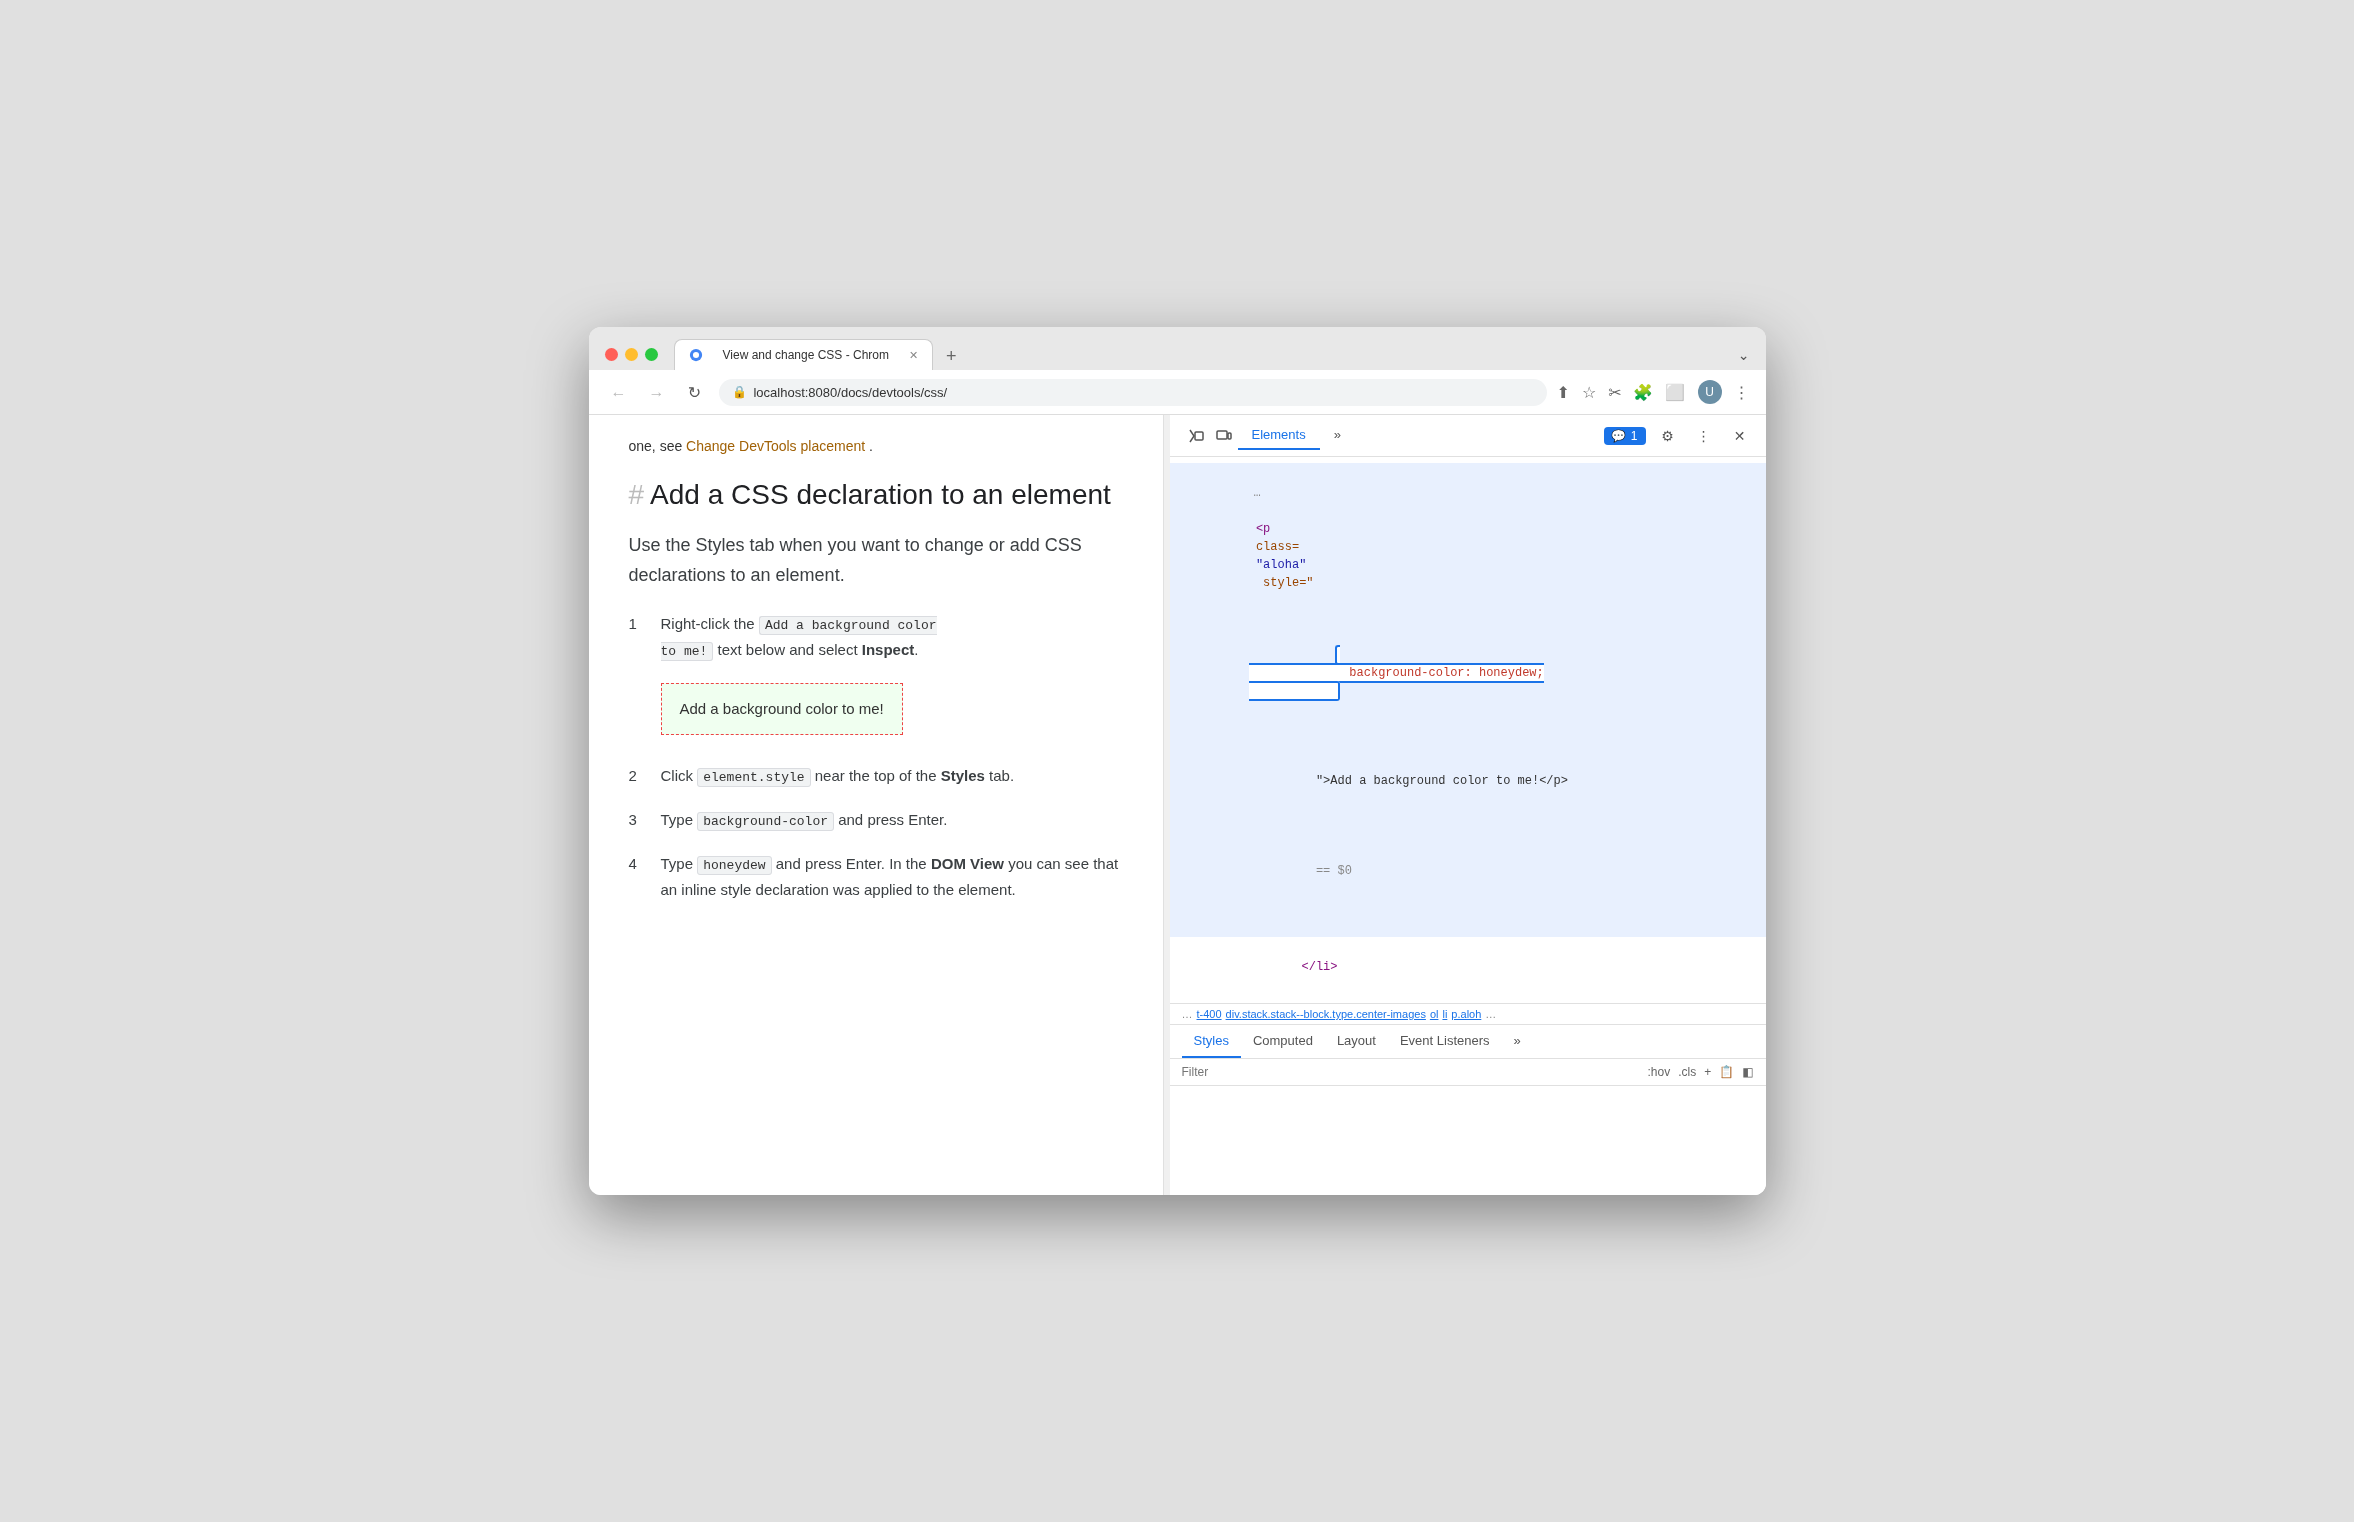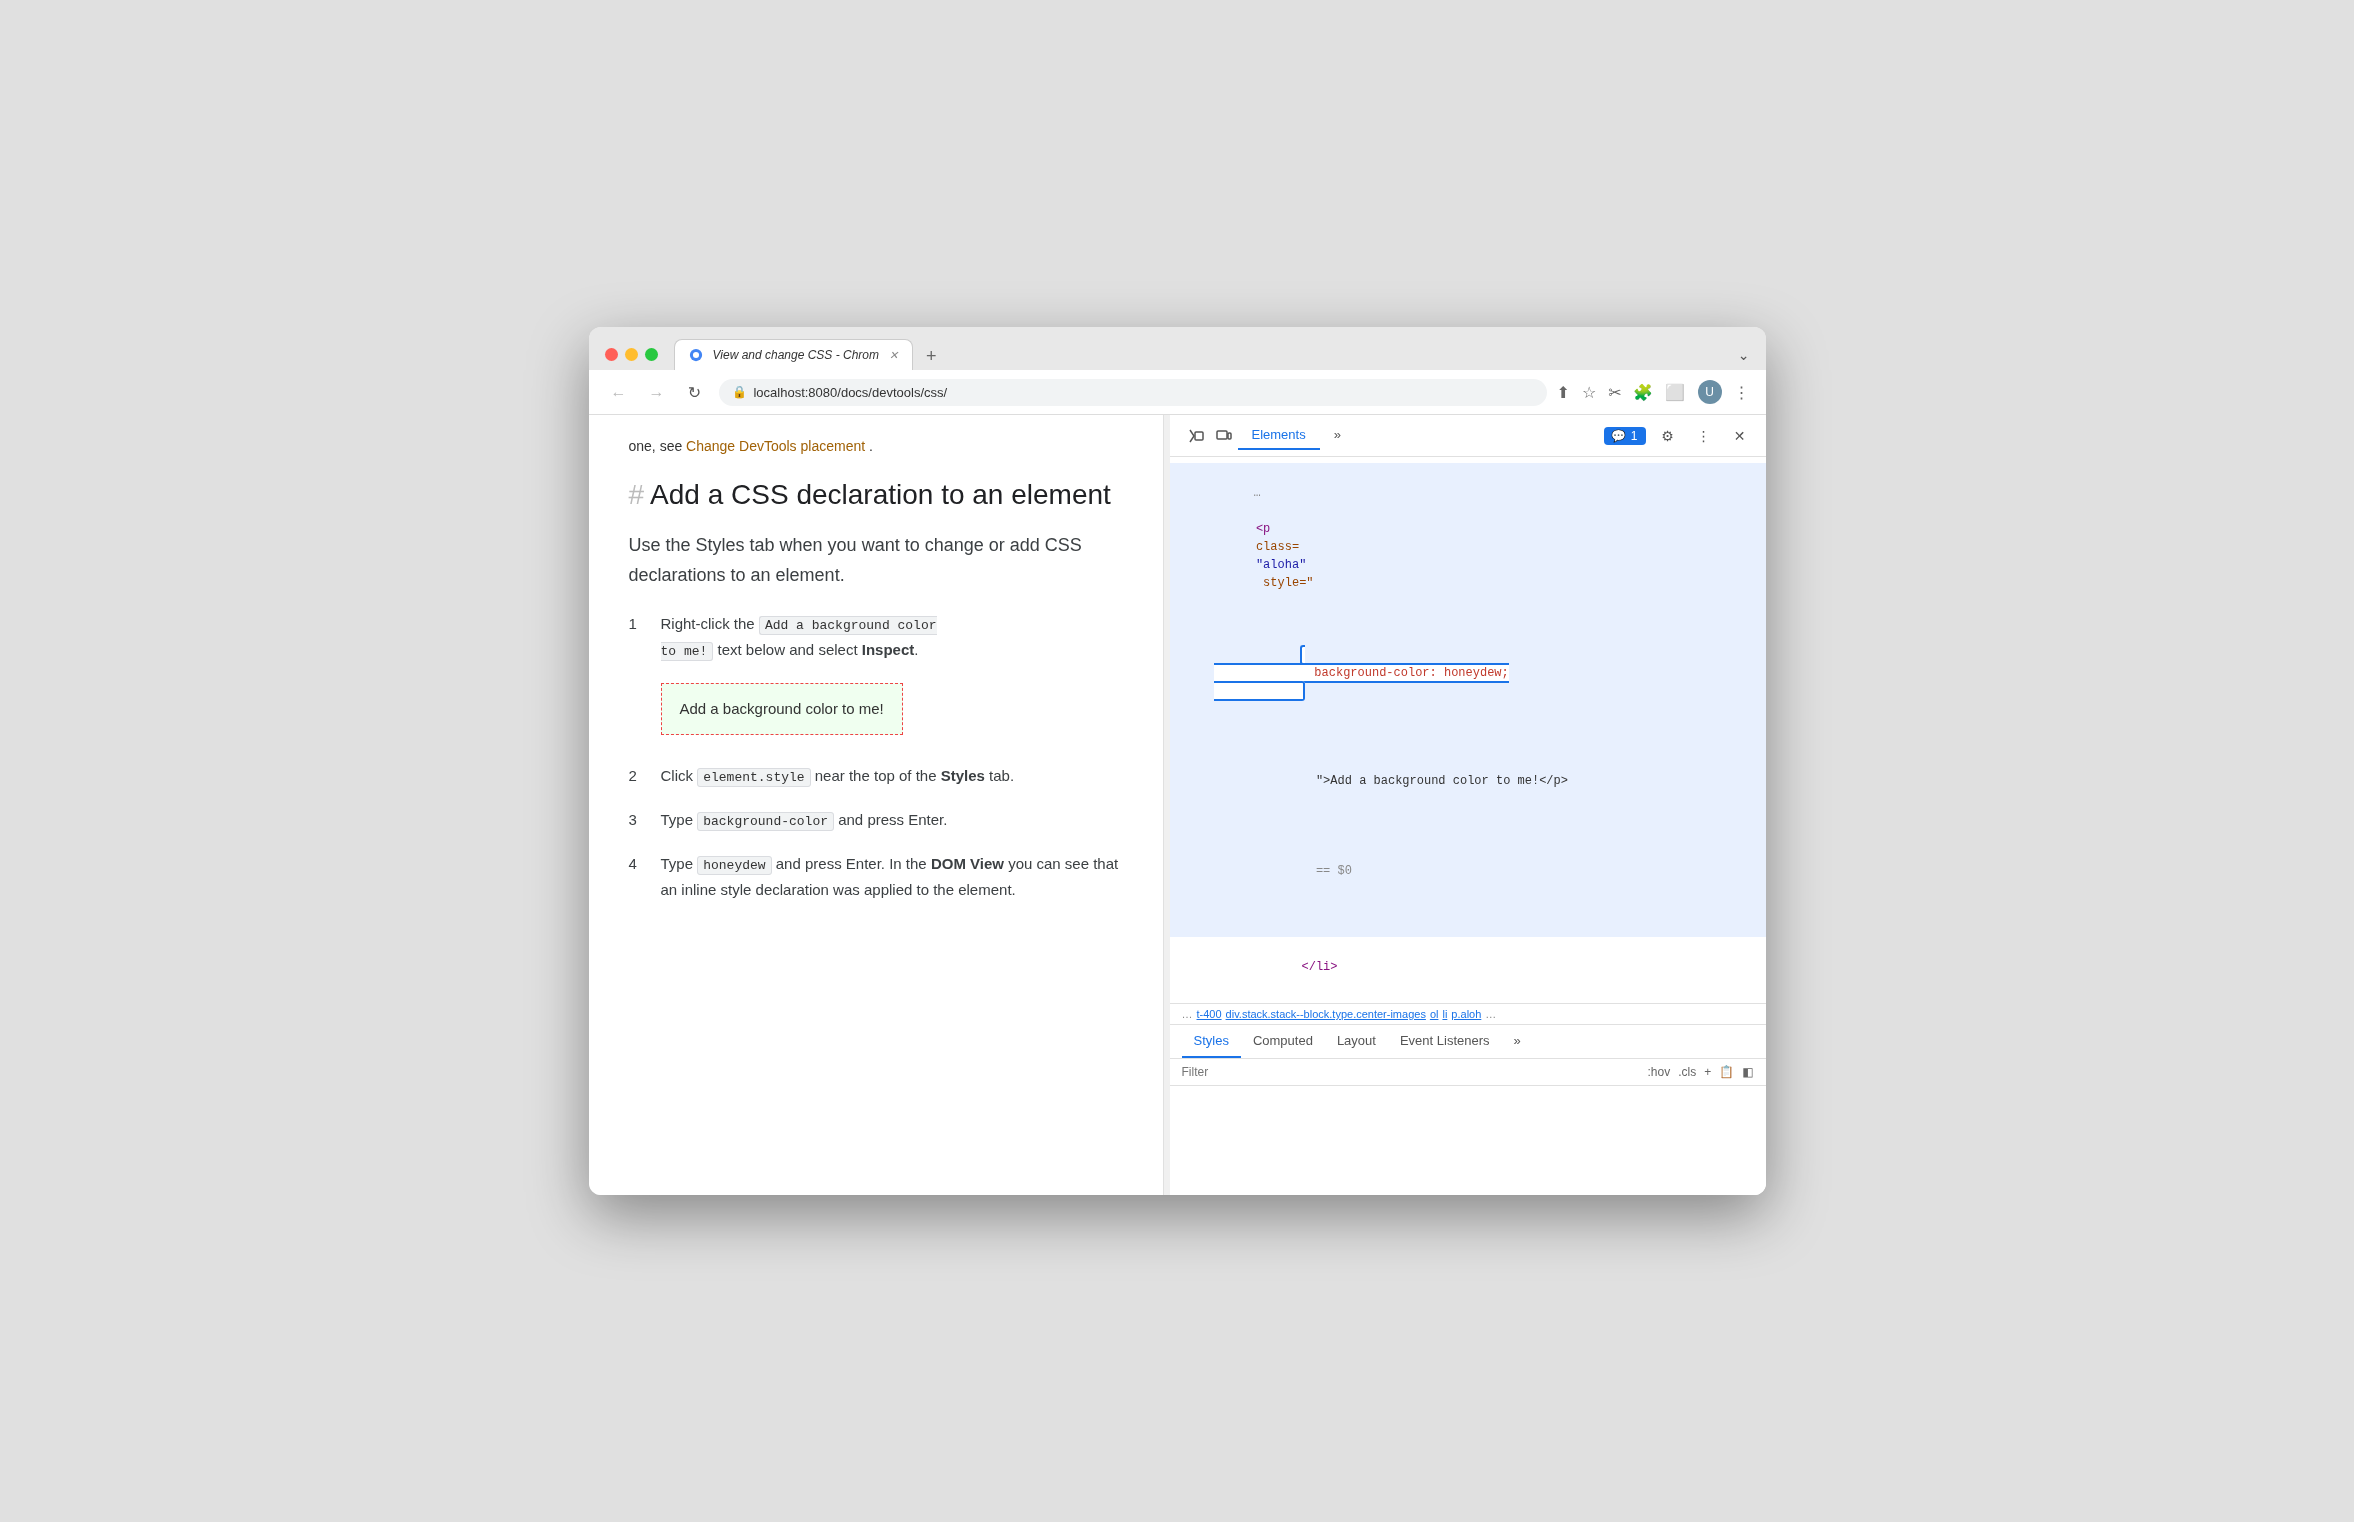"View and change CSS -" .tab { font-style: italic -> none; gap: 10px -> 20px }
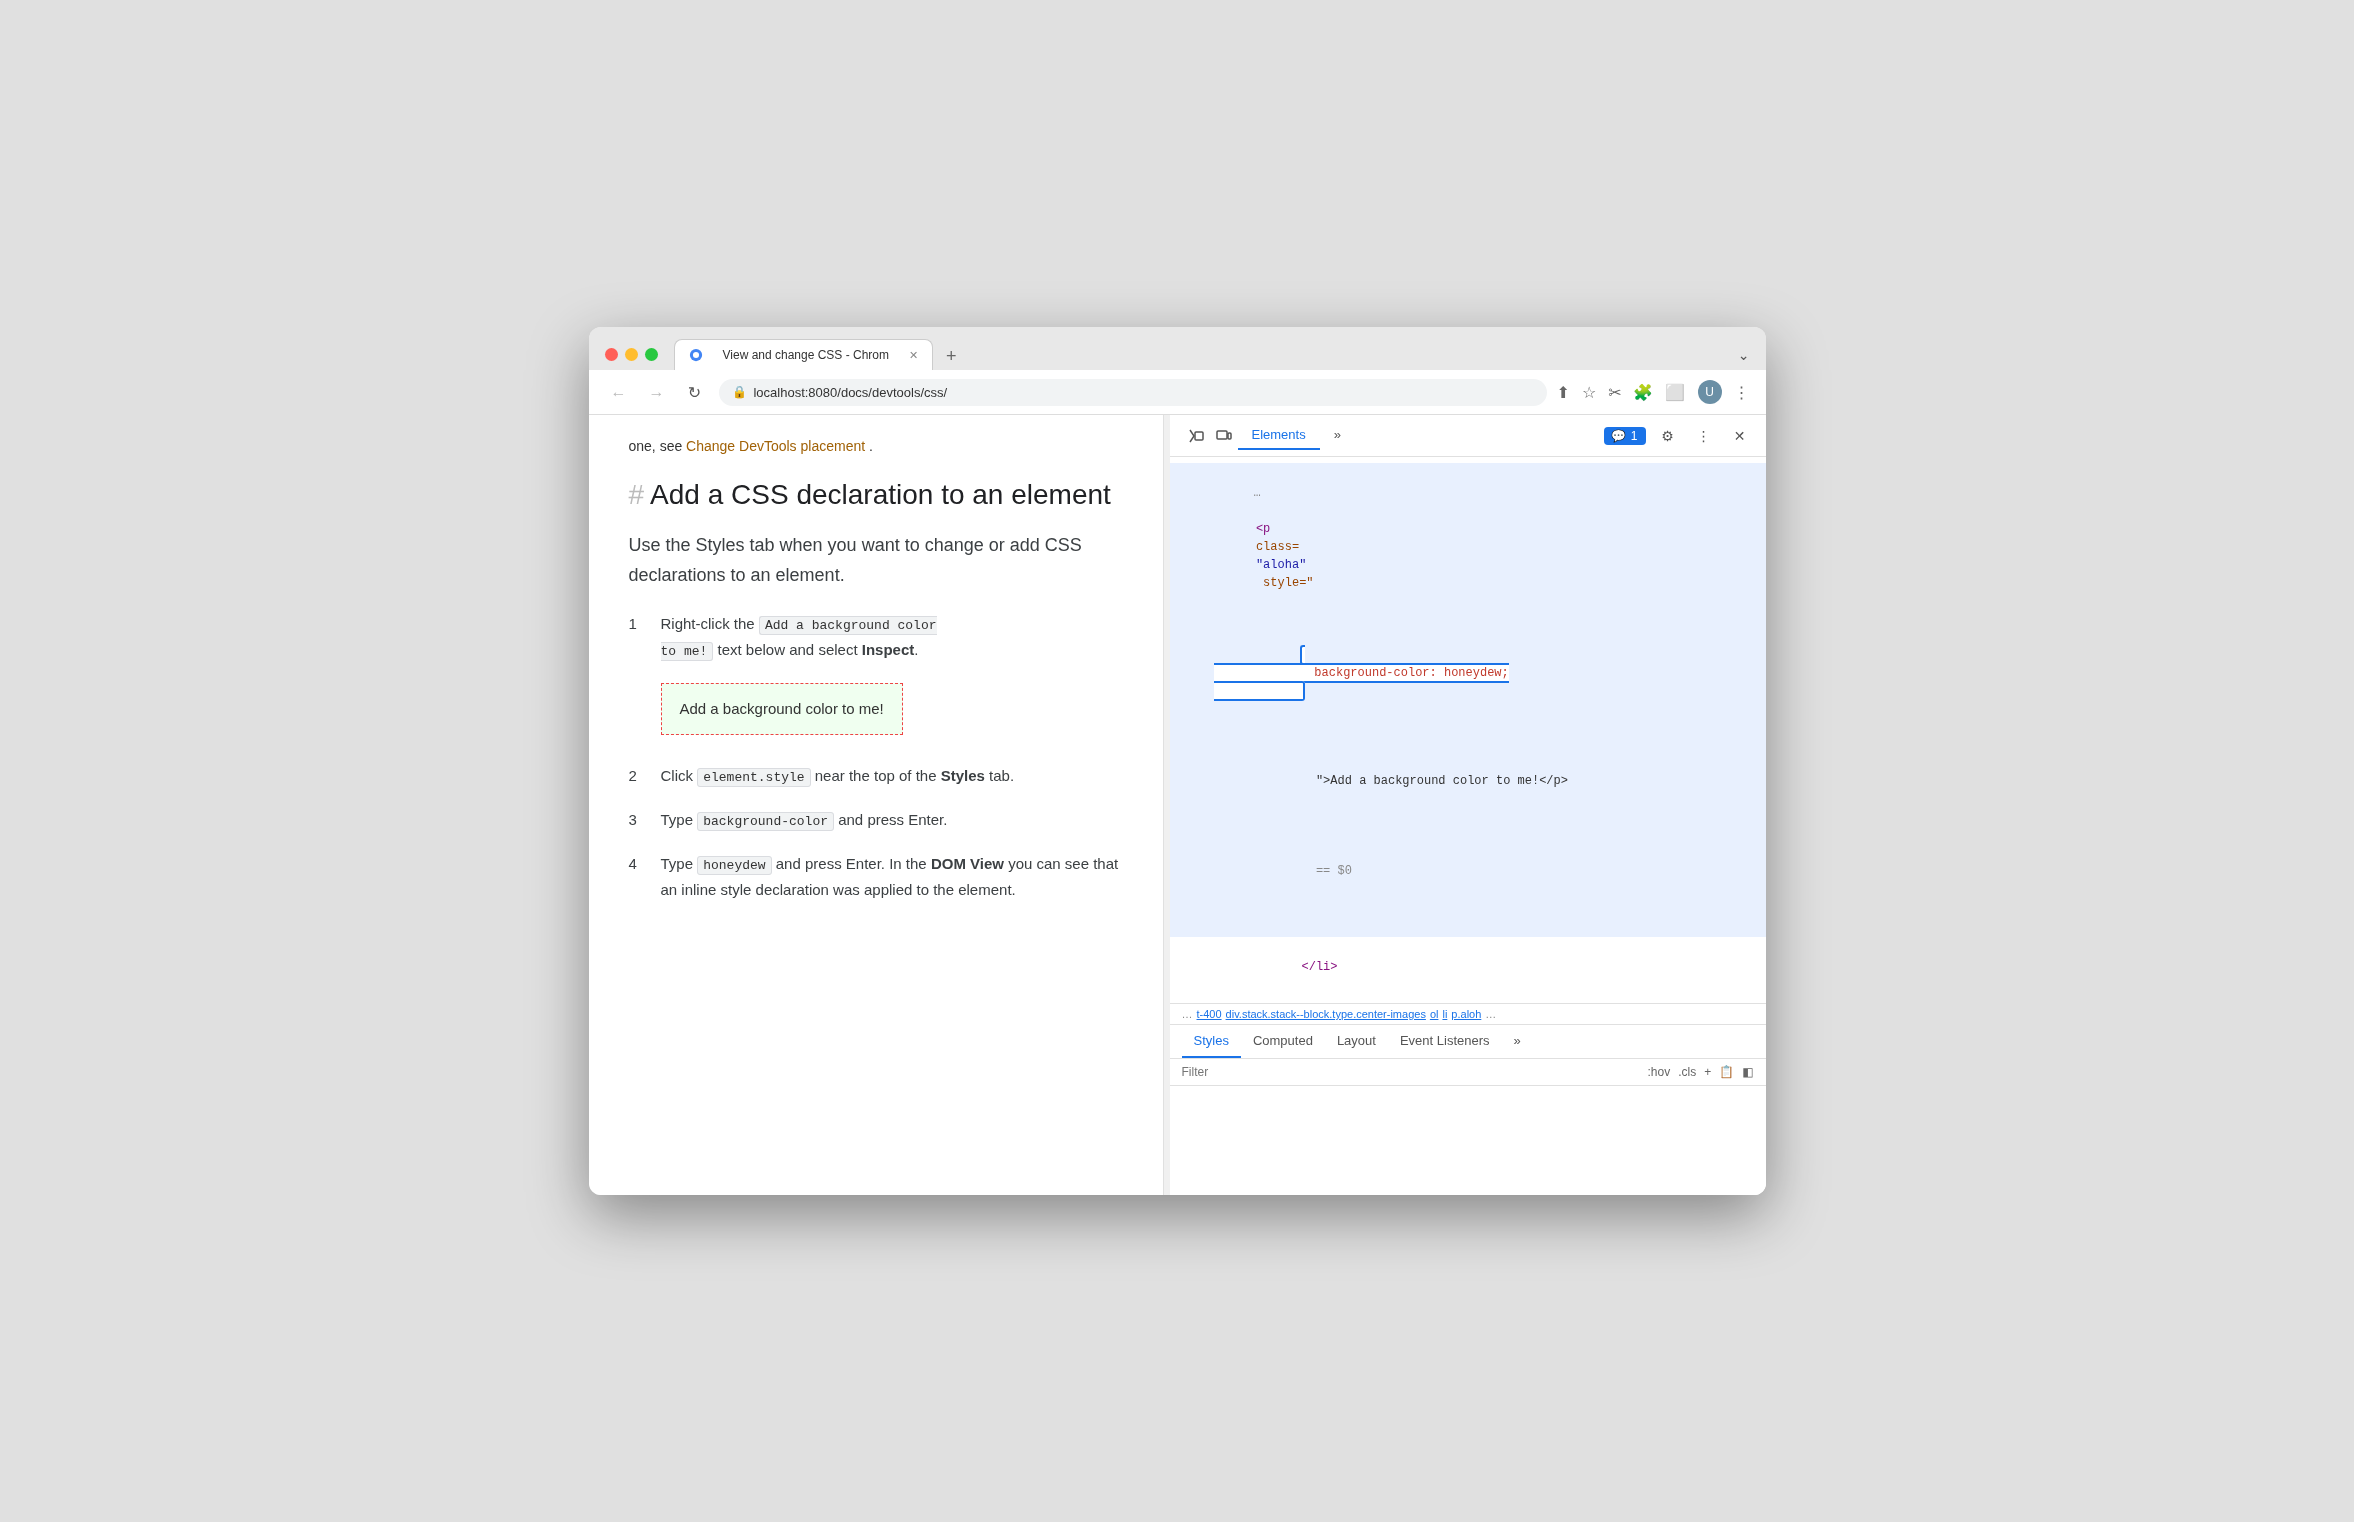"background-color: honeydew;" div { padding-left: 44px -> 79px }
